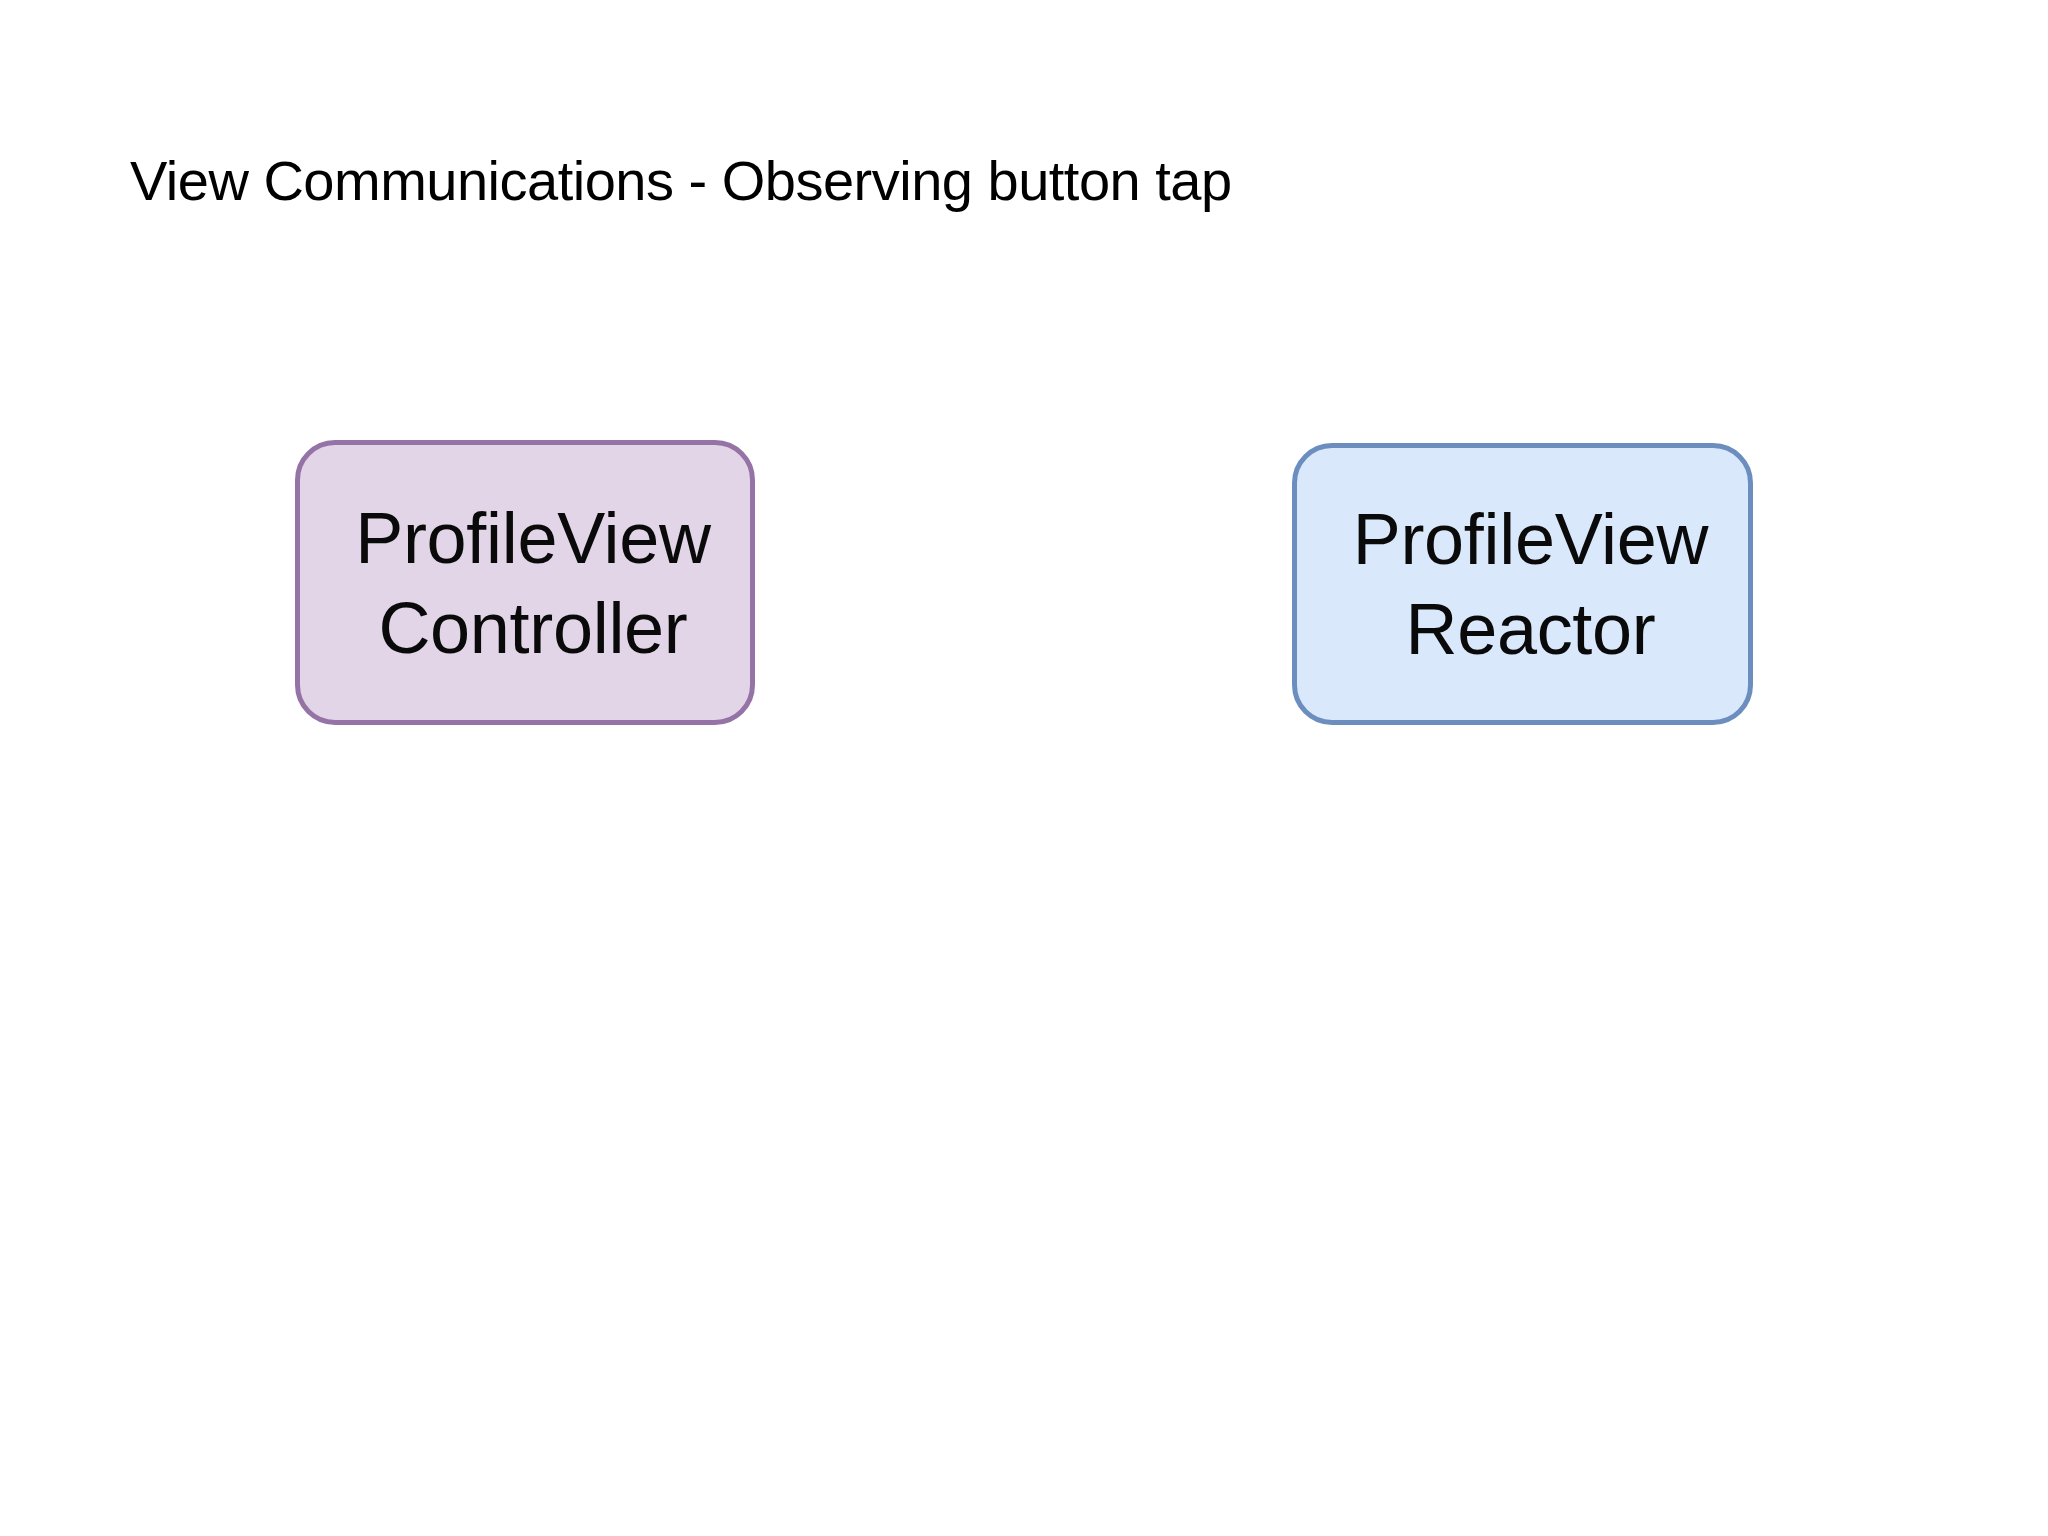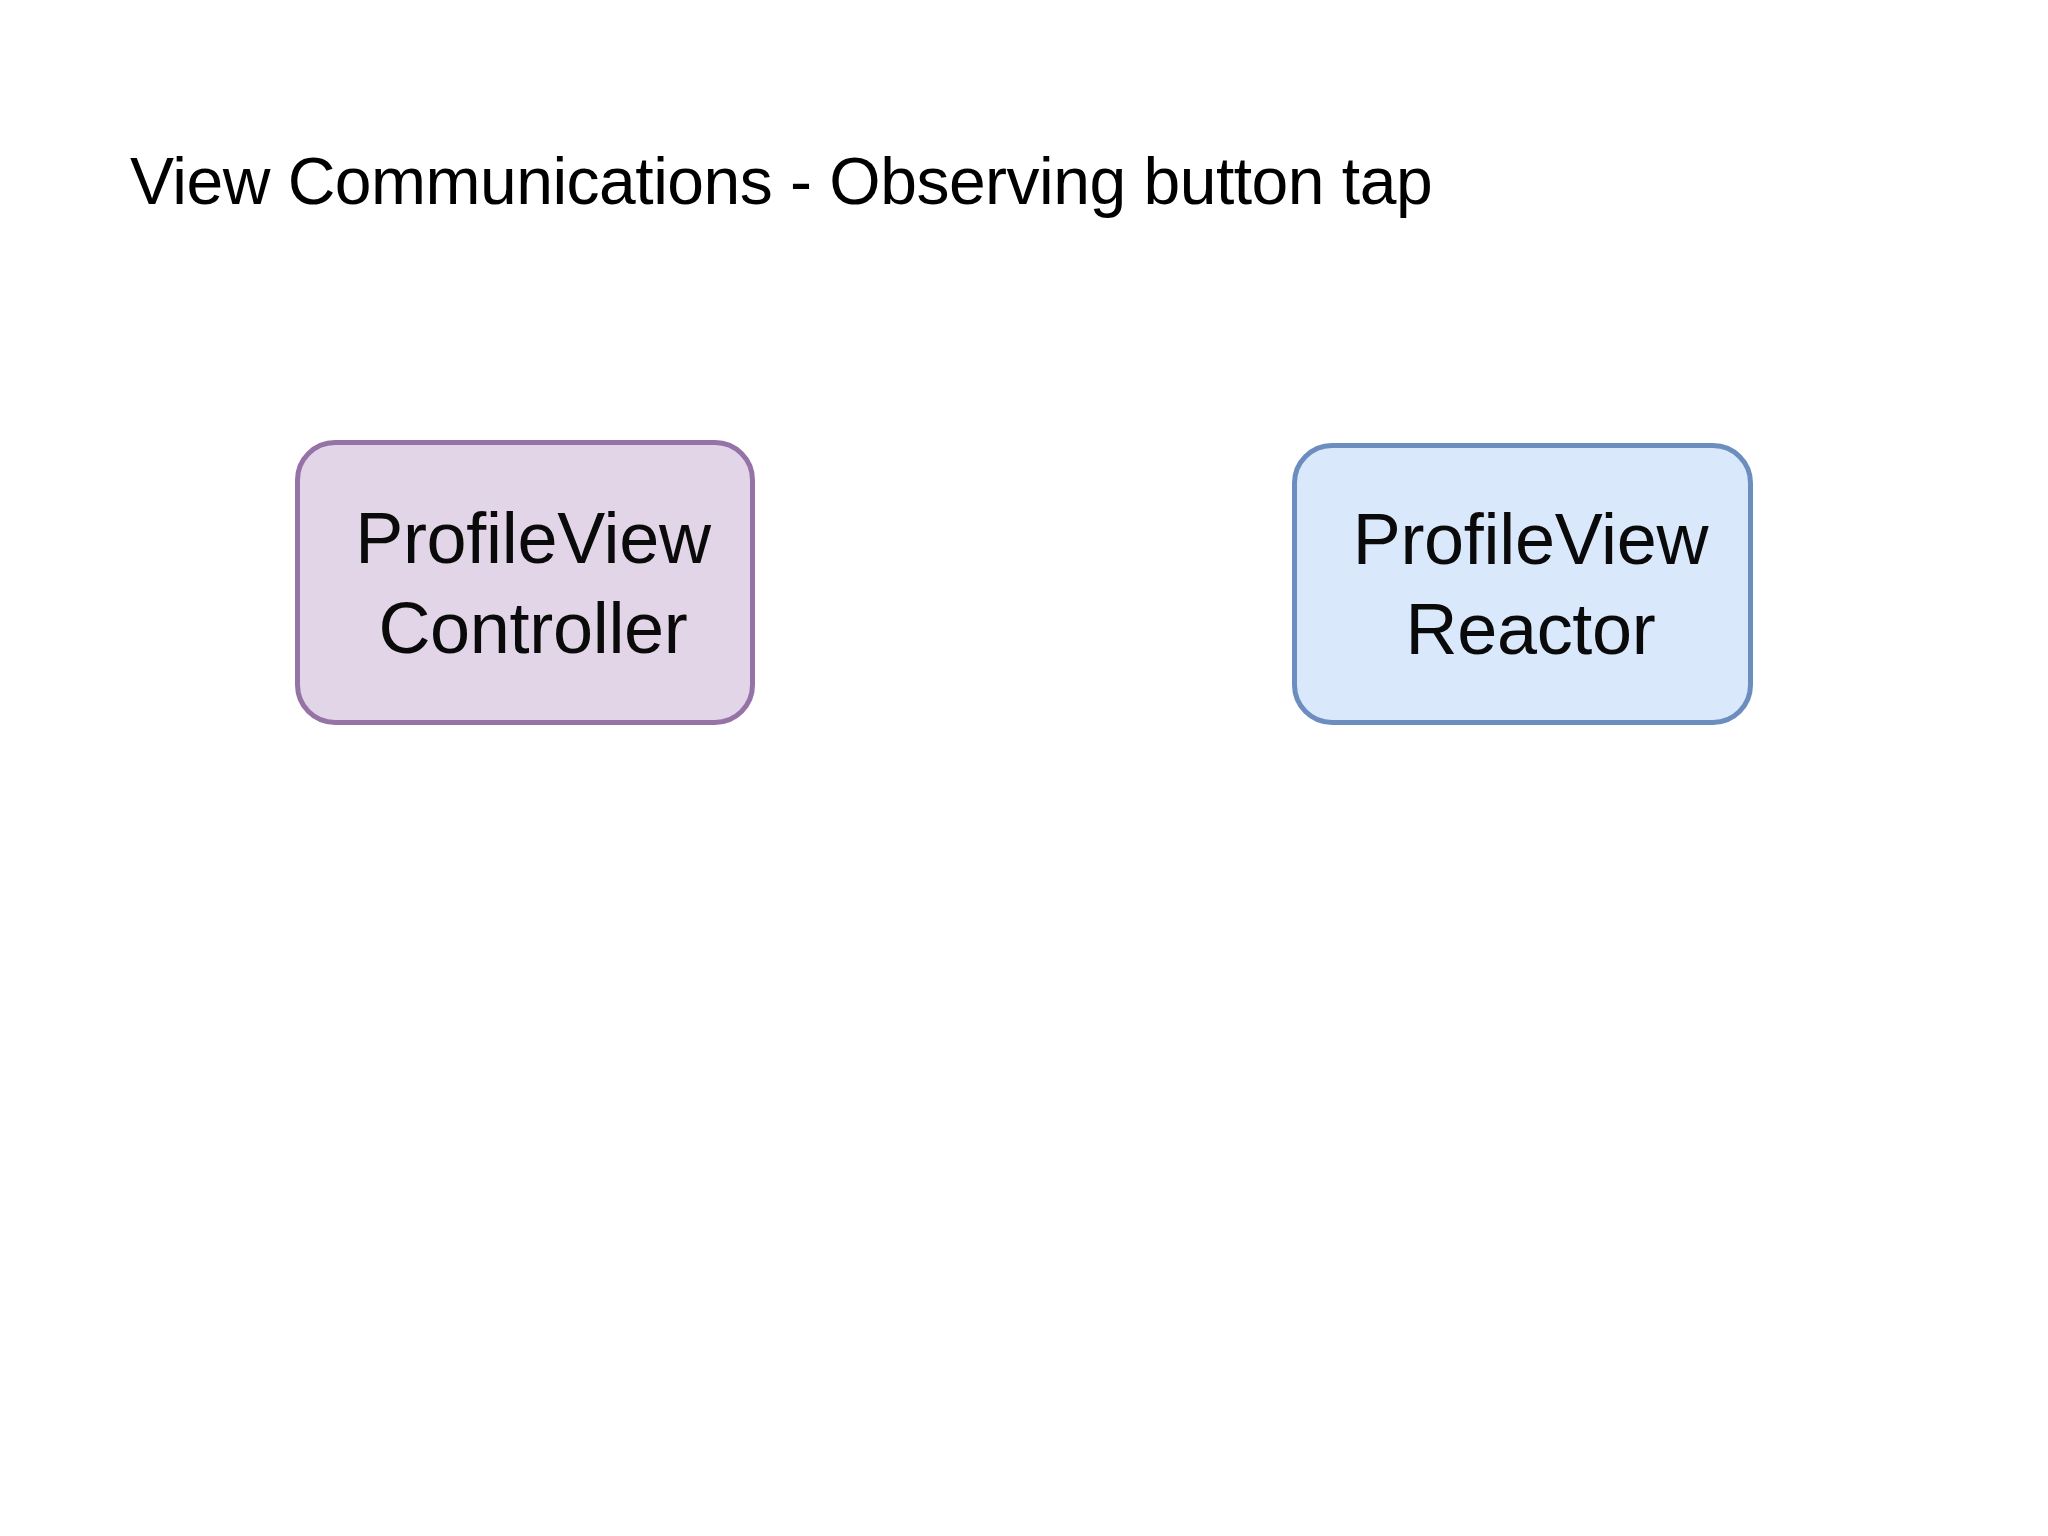"View Communications - Observing button" #slide-title { font-size: 66px -> 56px }
